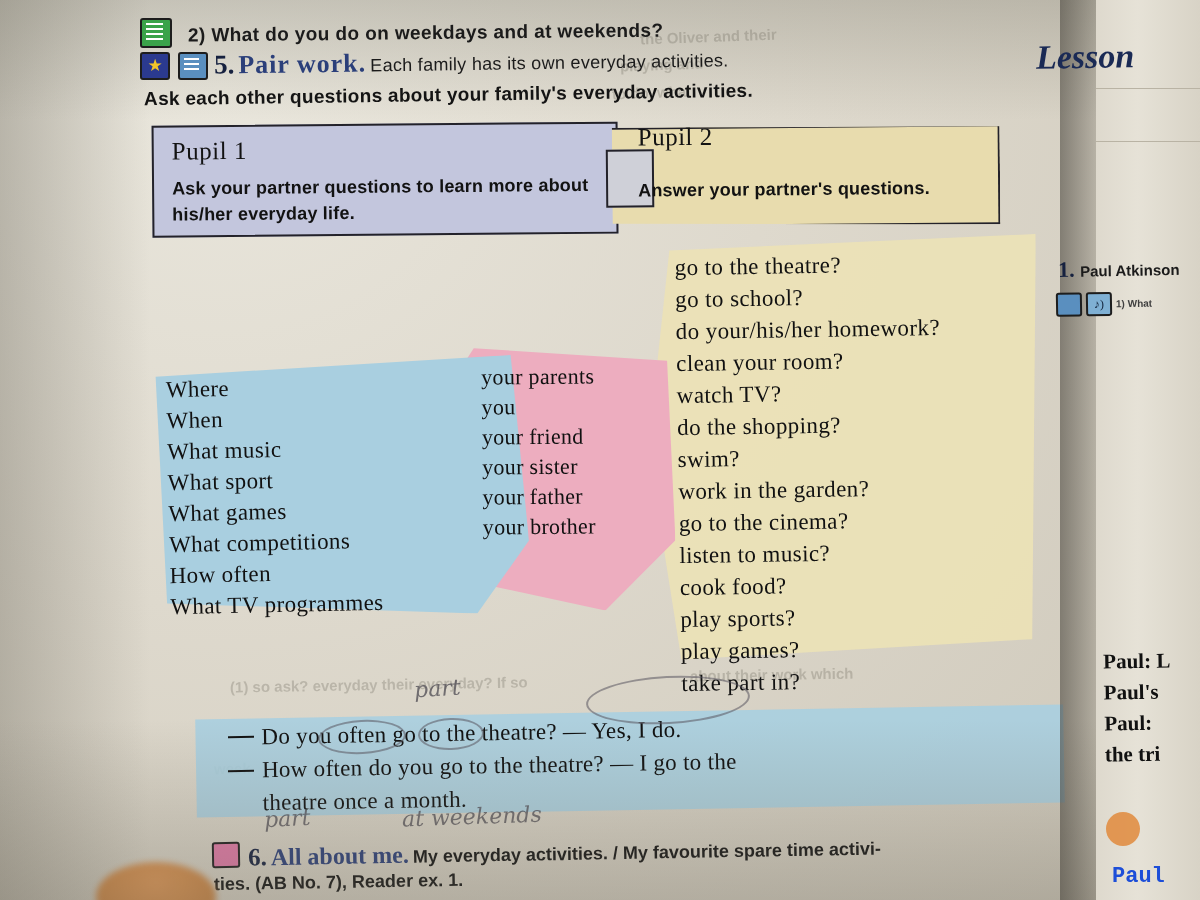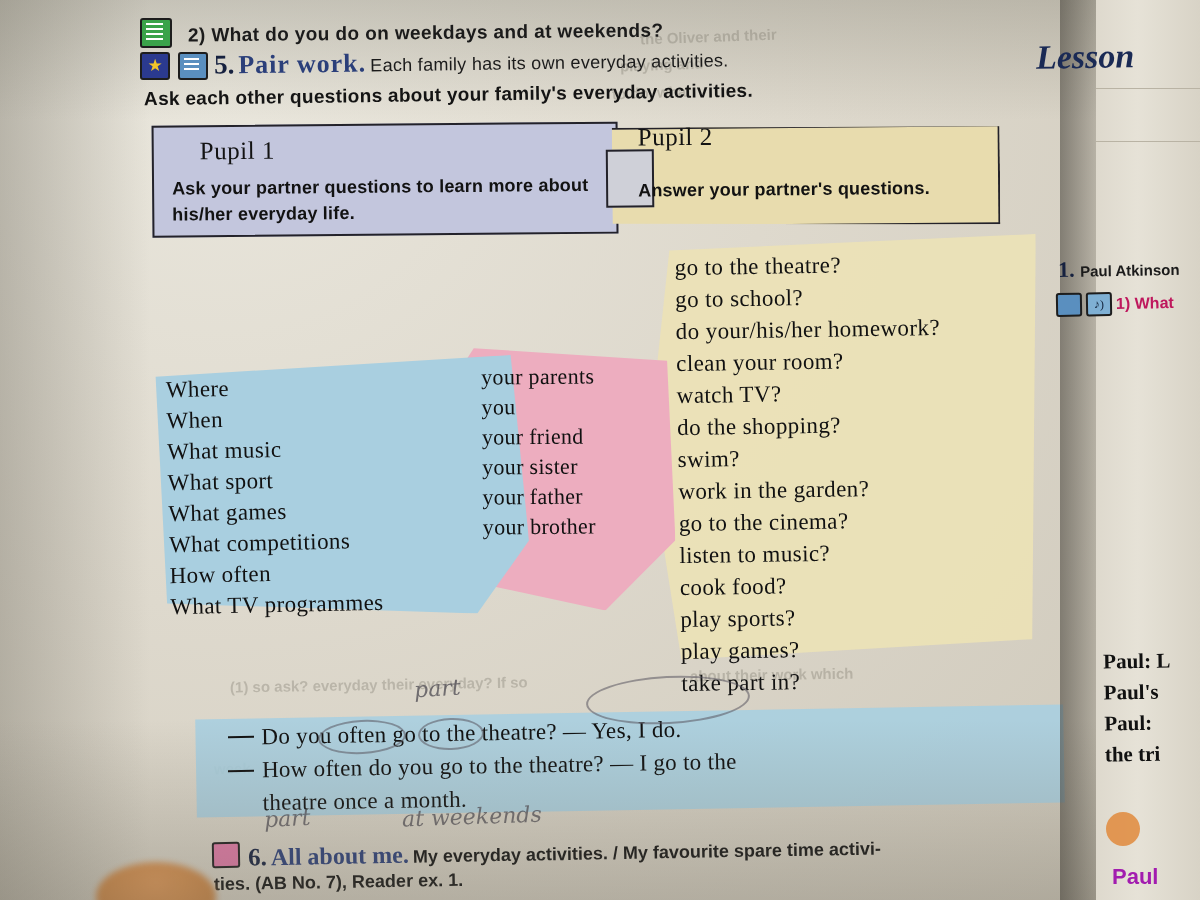"Pupil 1" div.pupil-title { margin-left: 28px -> none }
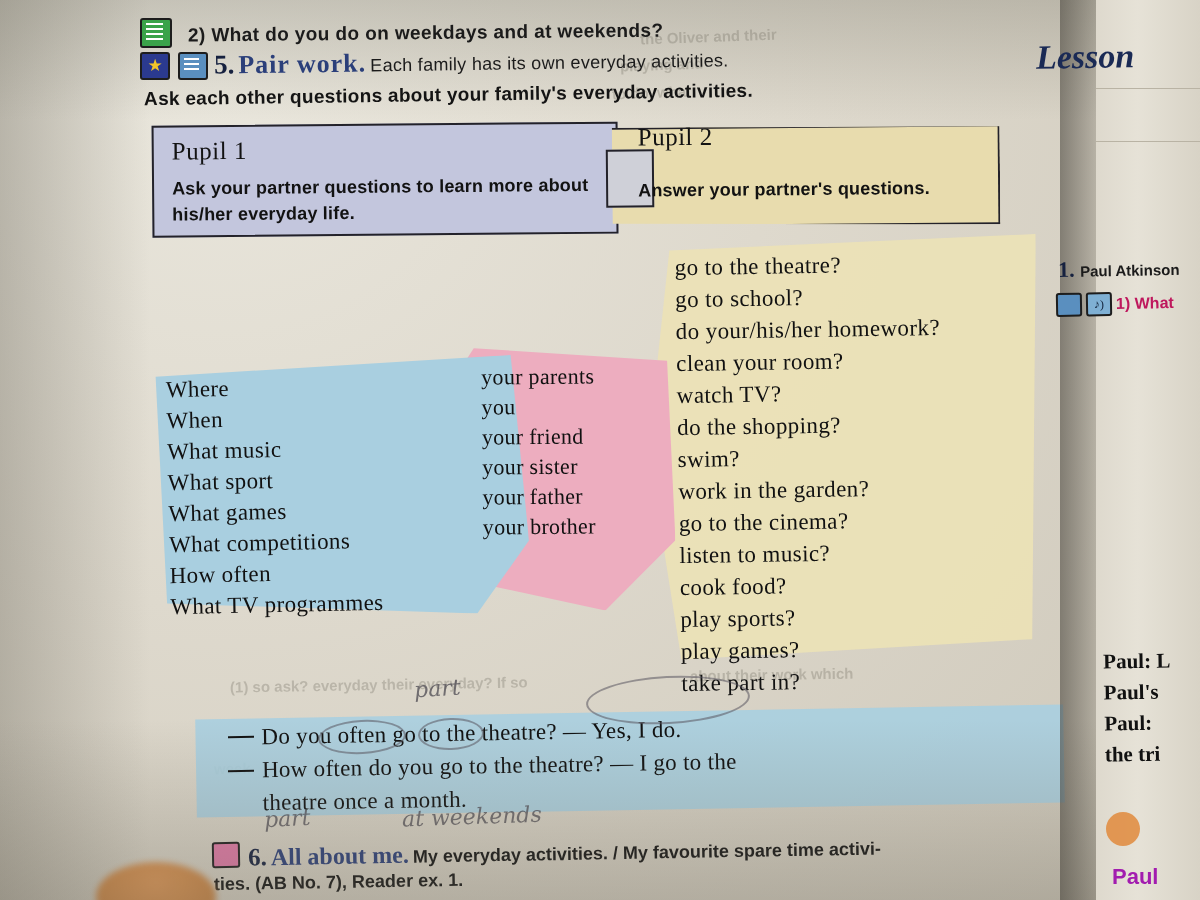"1) What" .rp-icons .lbl { color: #be185d -> #404040; font-size: 16px -> 10px }
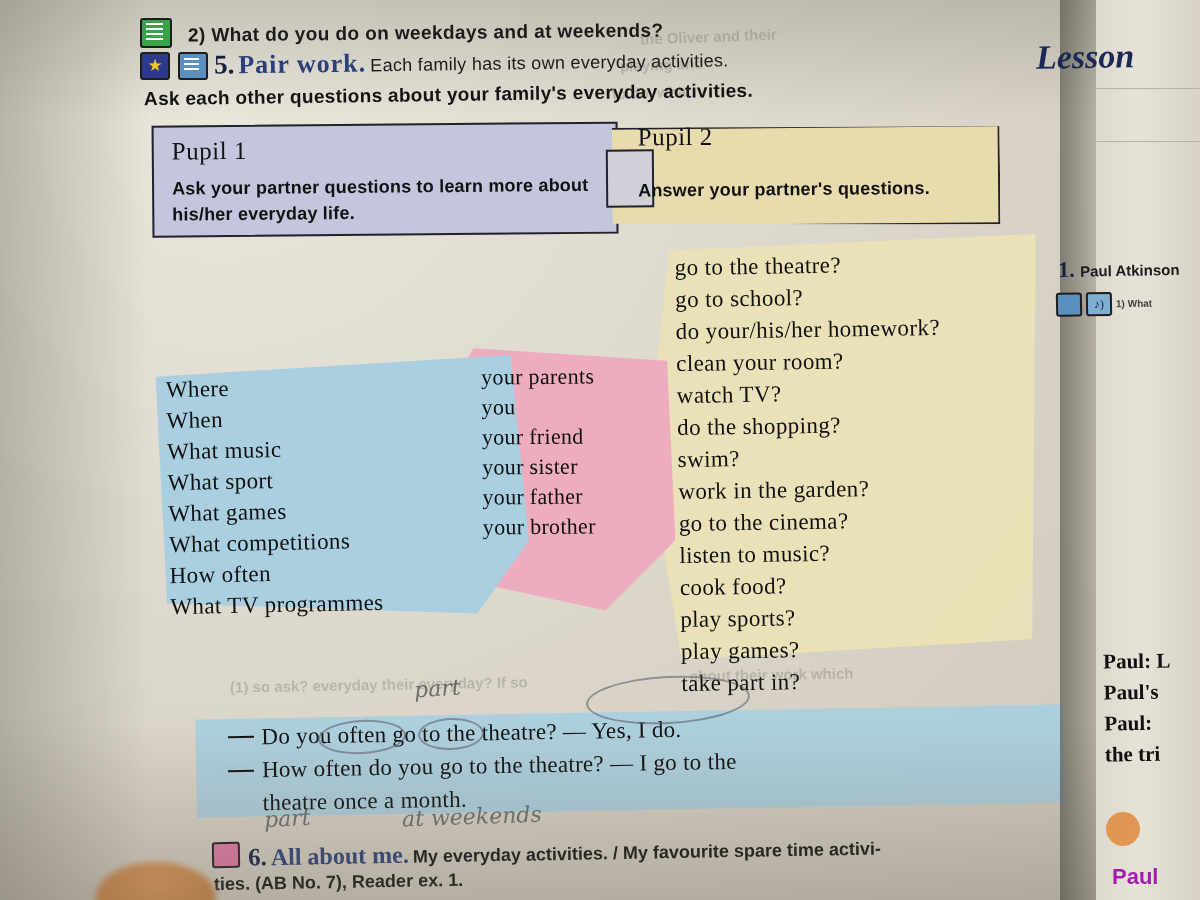"Paul" .rp-paul { color: #a21caf -> #1d4ed8; font-family: Liberation Sans, sans-serif -> Liberation Mono, monospace }
